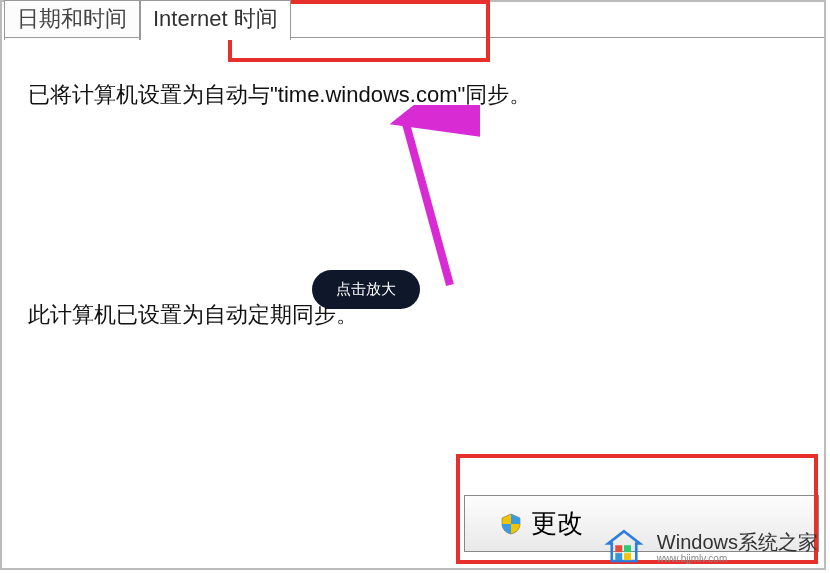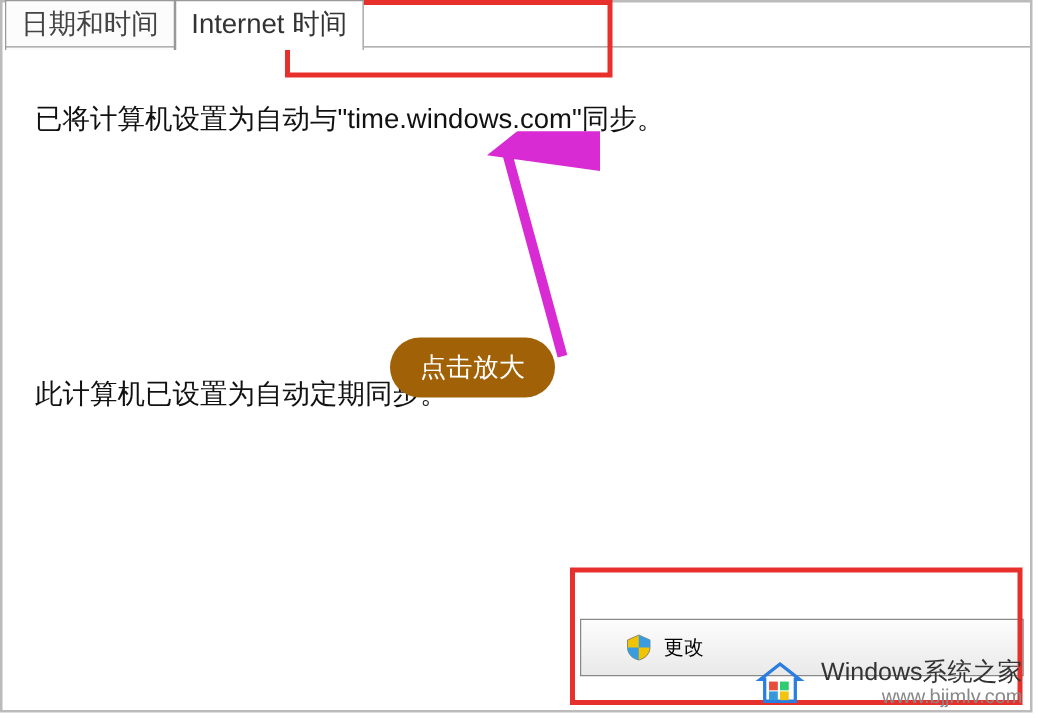"点击放大" .tooltip-bubble { background: #a16207 -> #0f172a; font-size: 21px -> 15px }
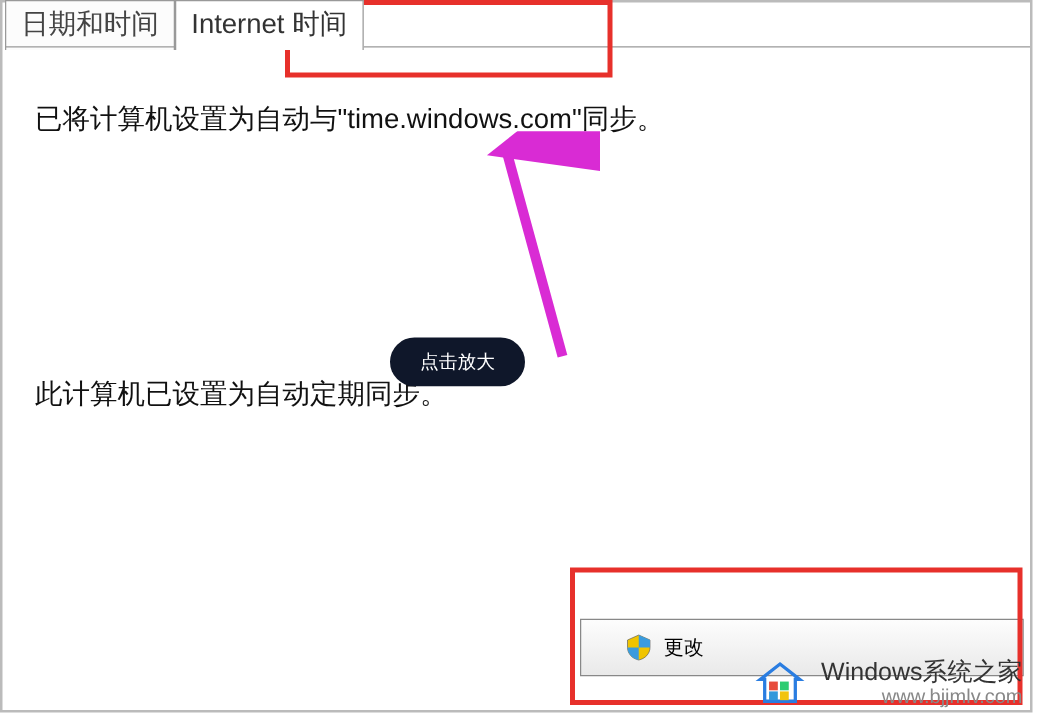"更改" .change-btn { font-size: 16px -> 26px; height: 46px -> 57px }
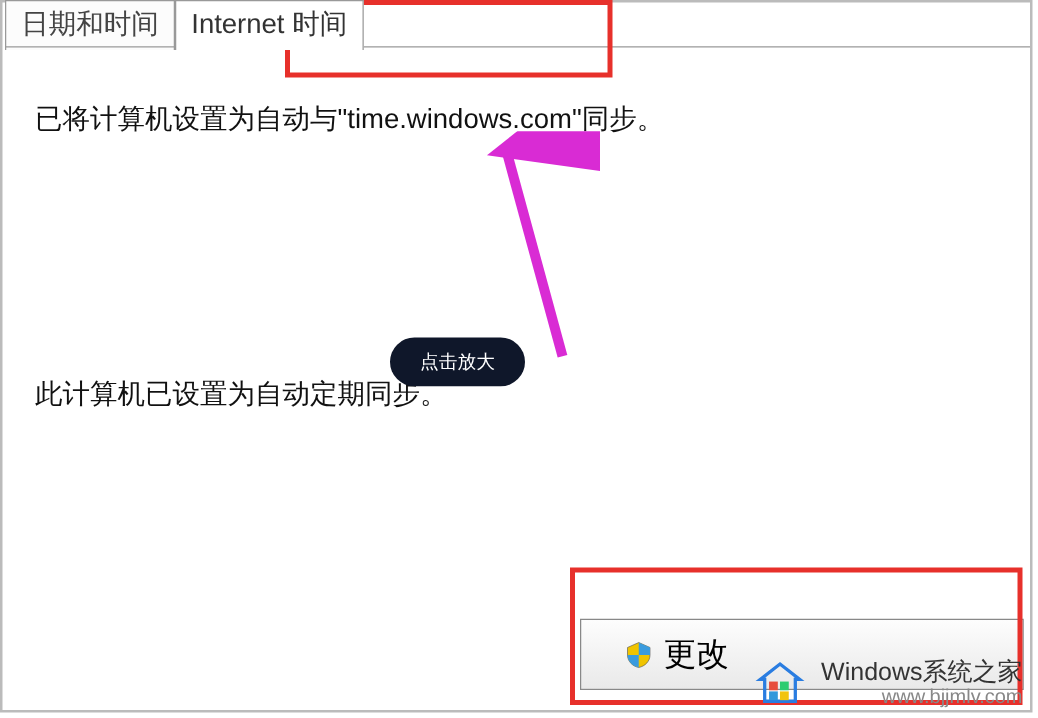"www.bjjmlv.com" .wm-url { font-size: 16px -> 10px; text-align: right -> none }
